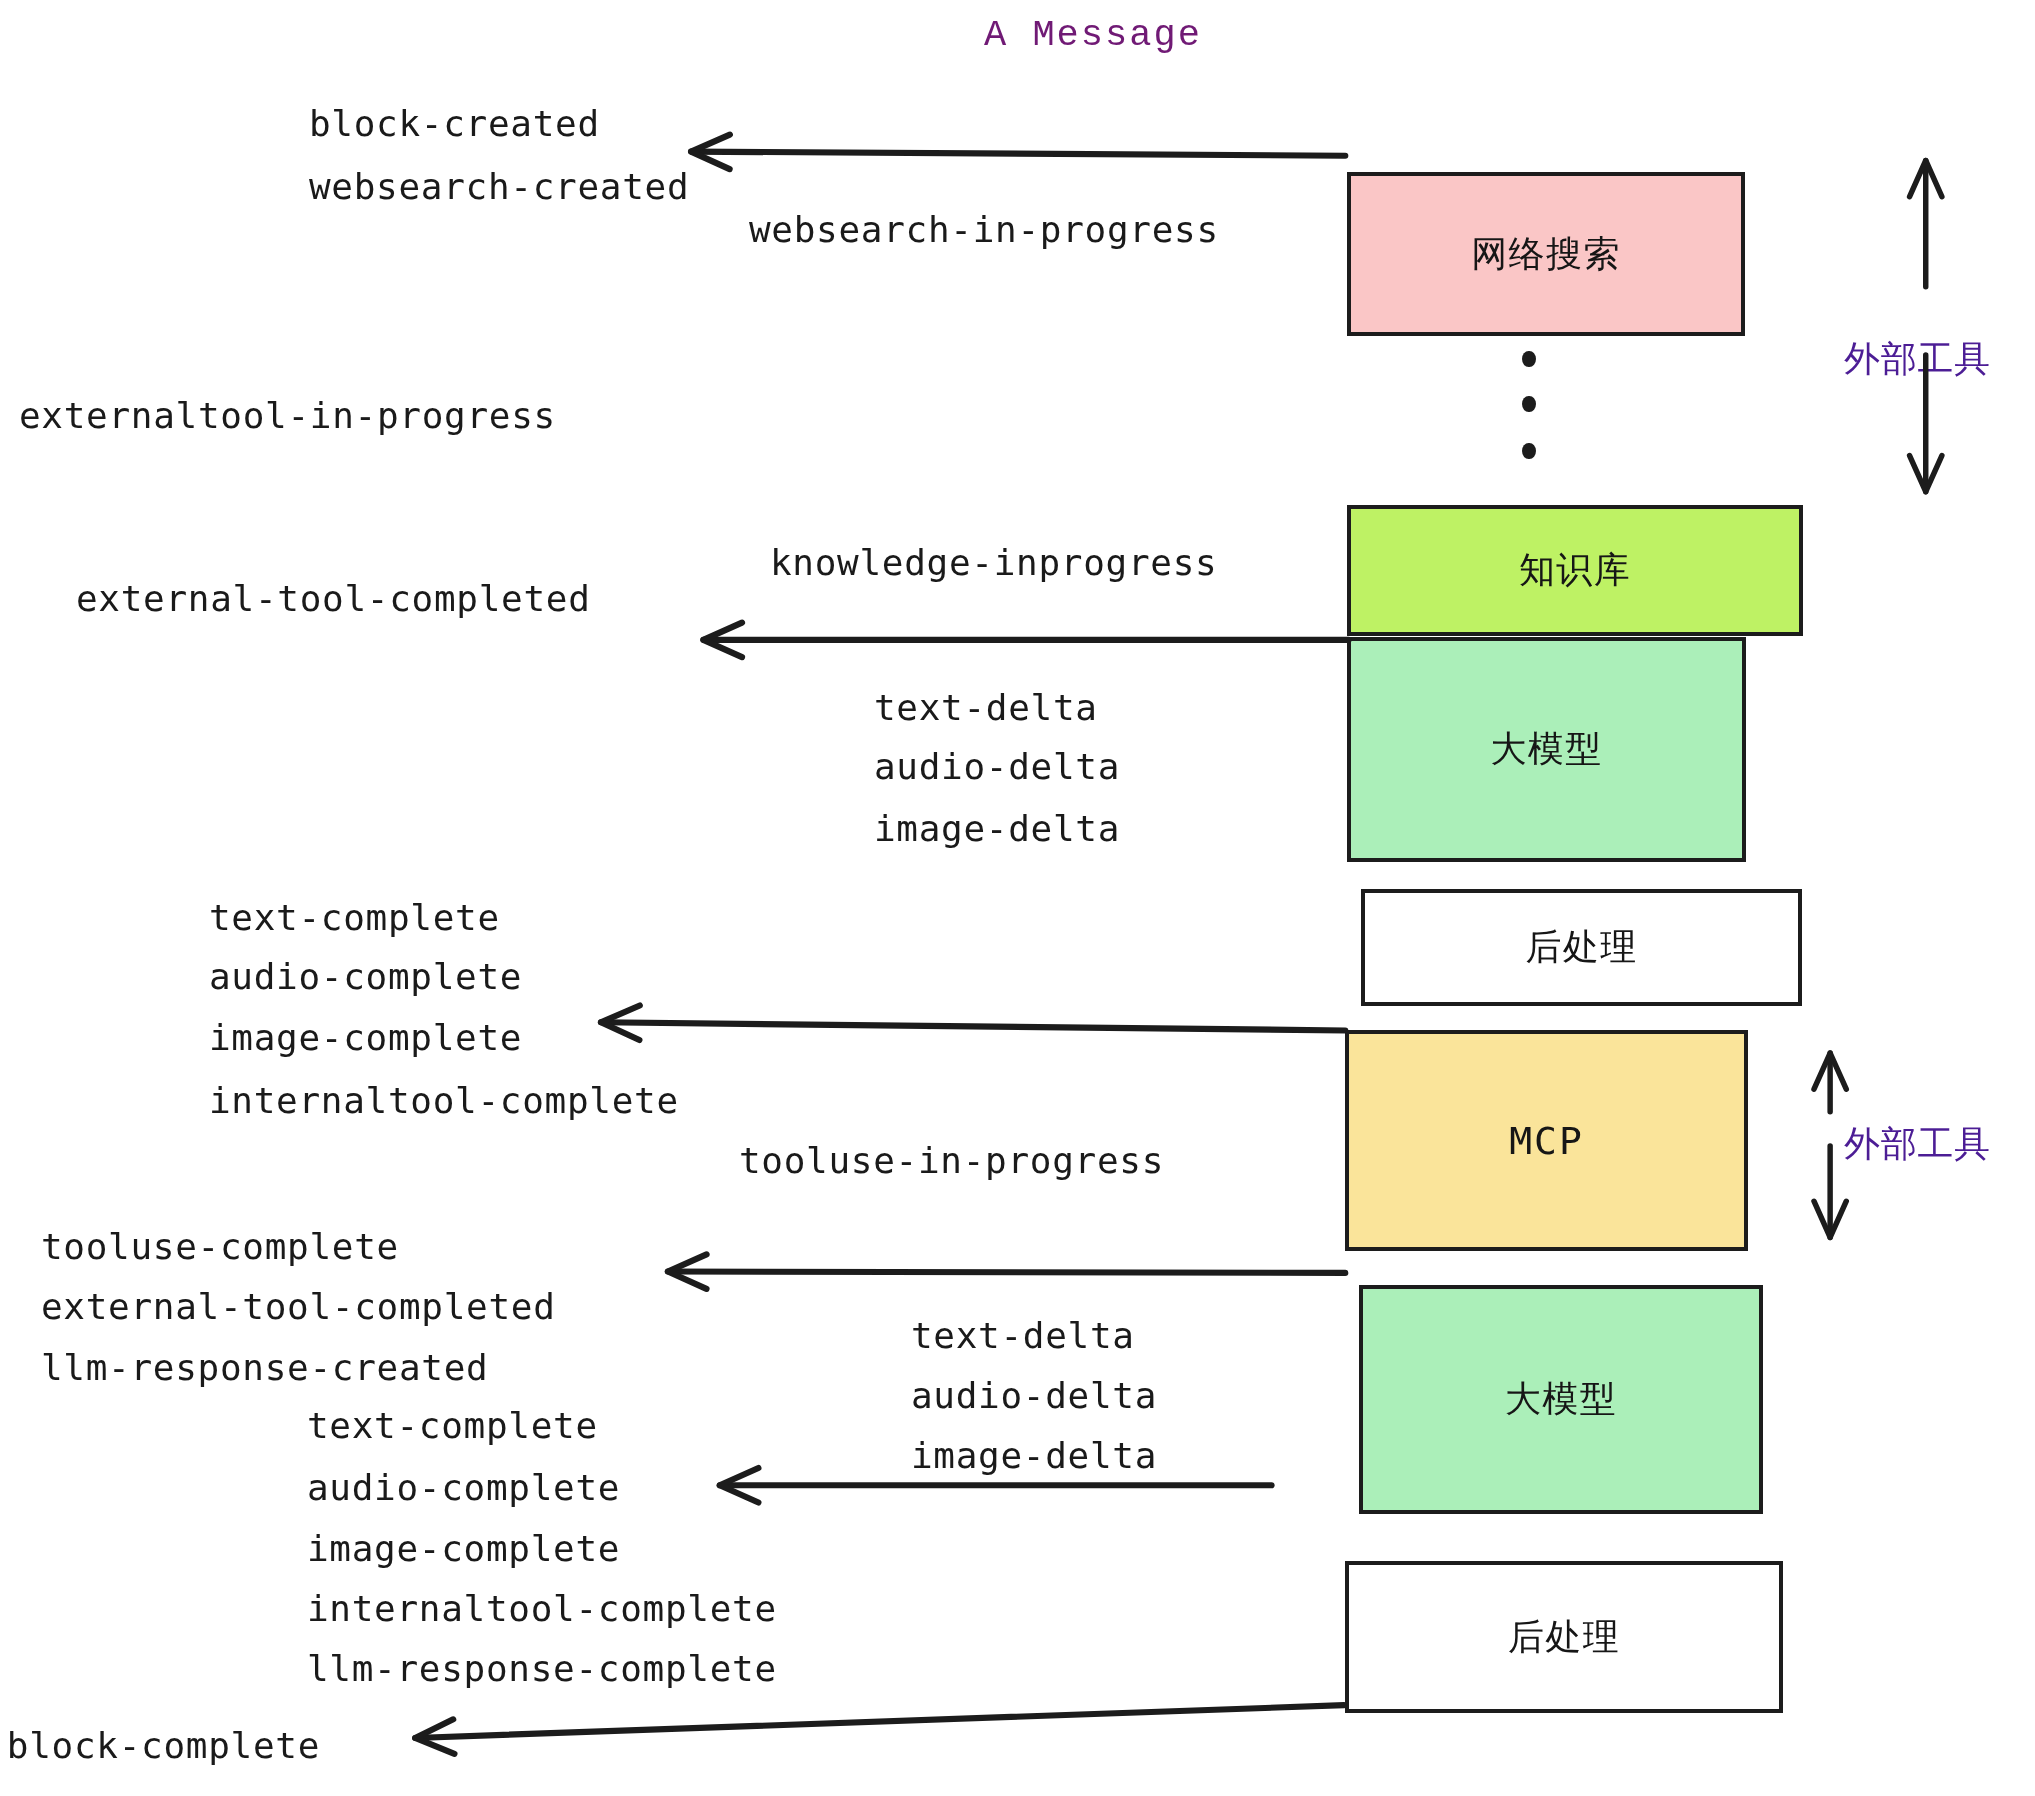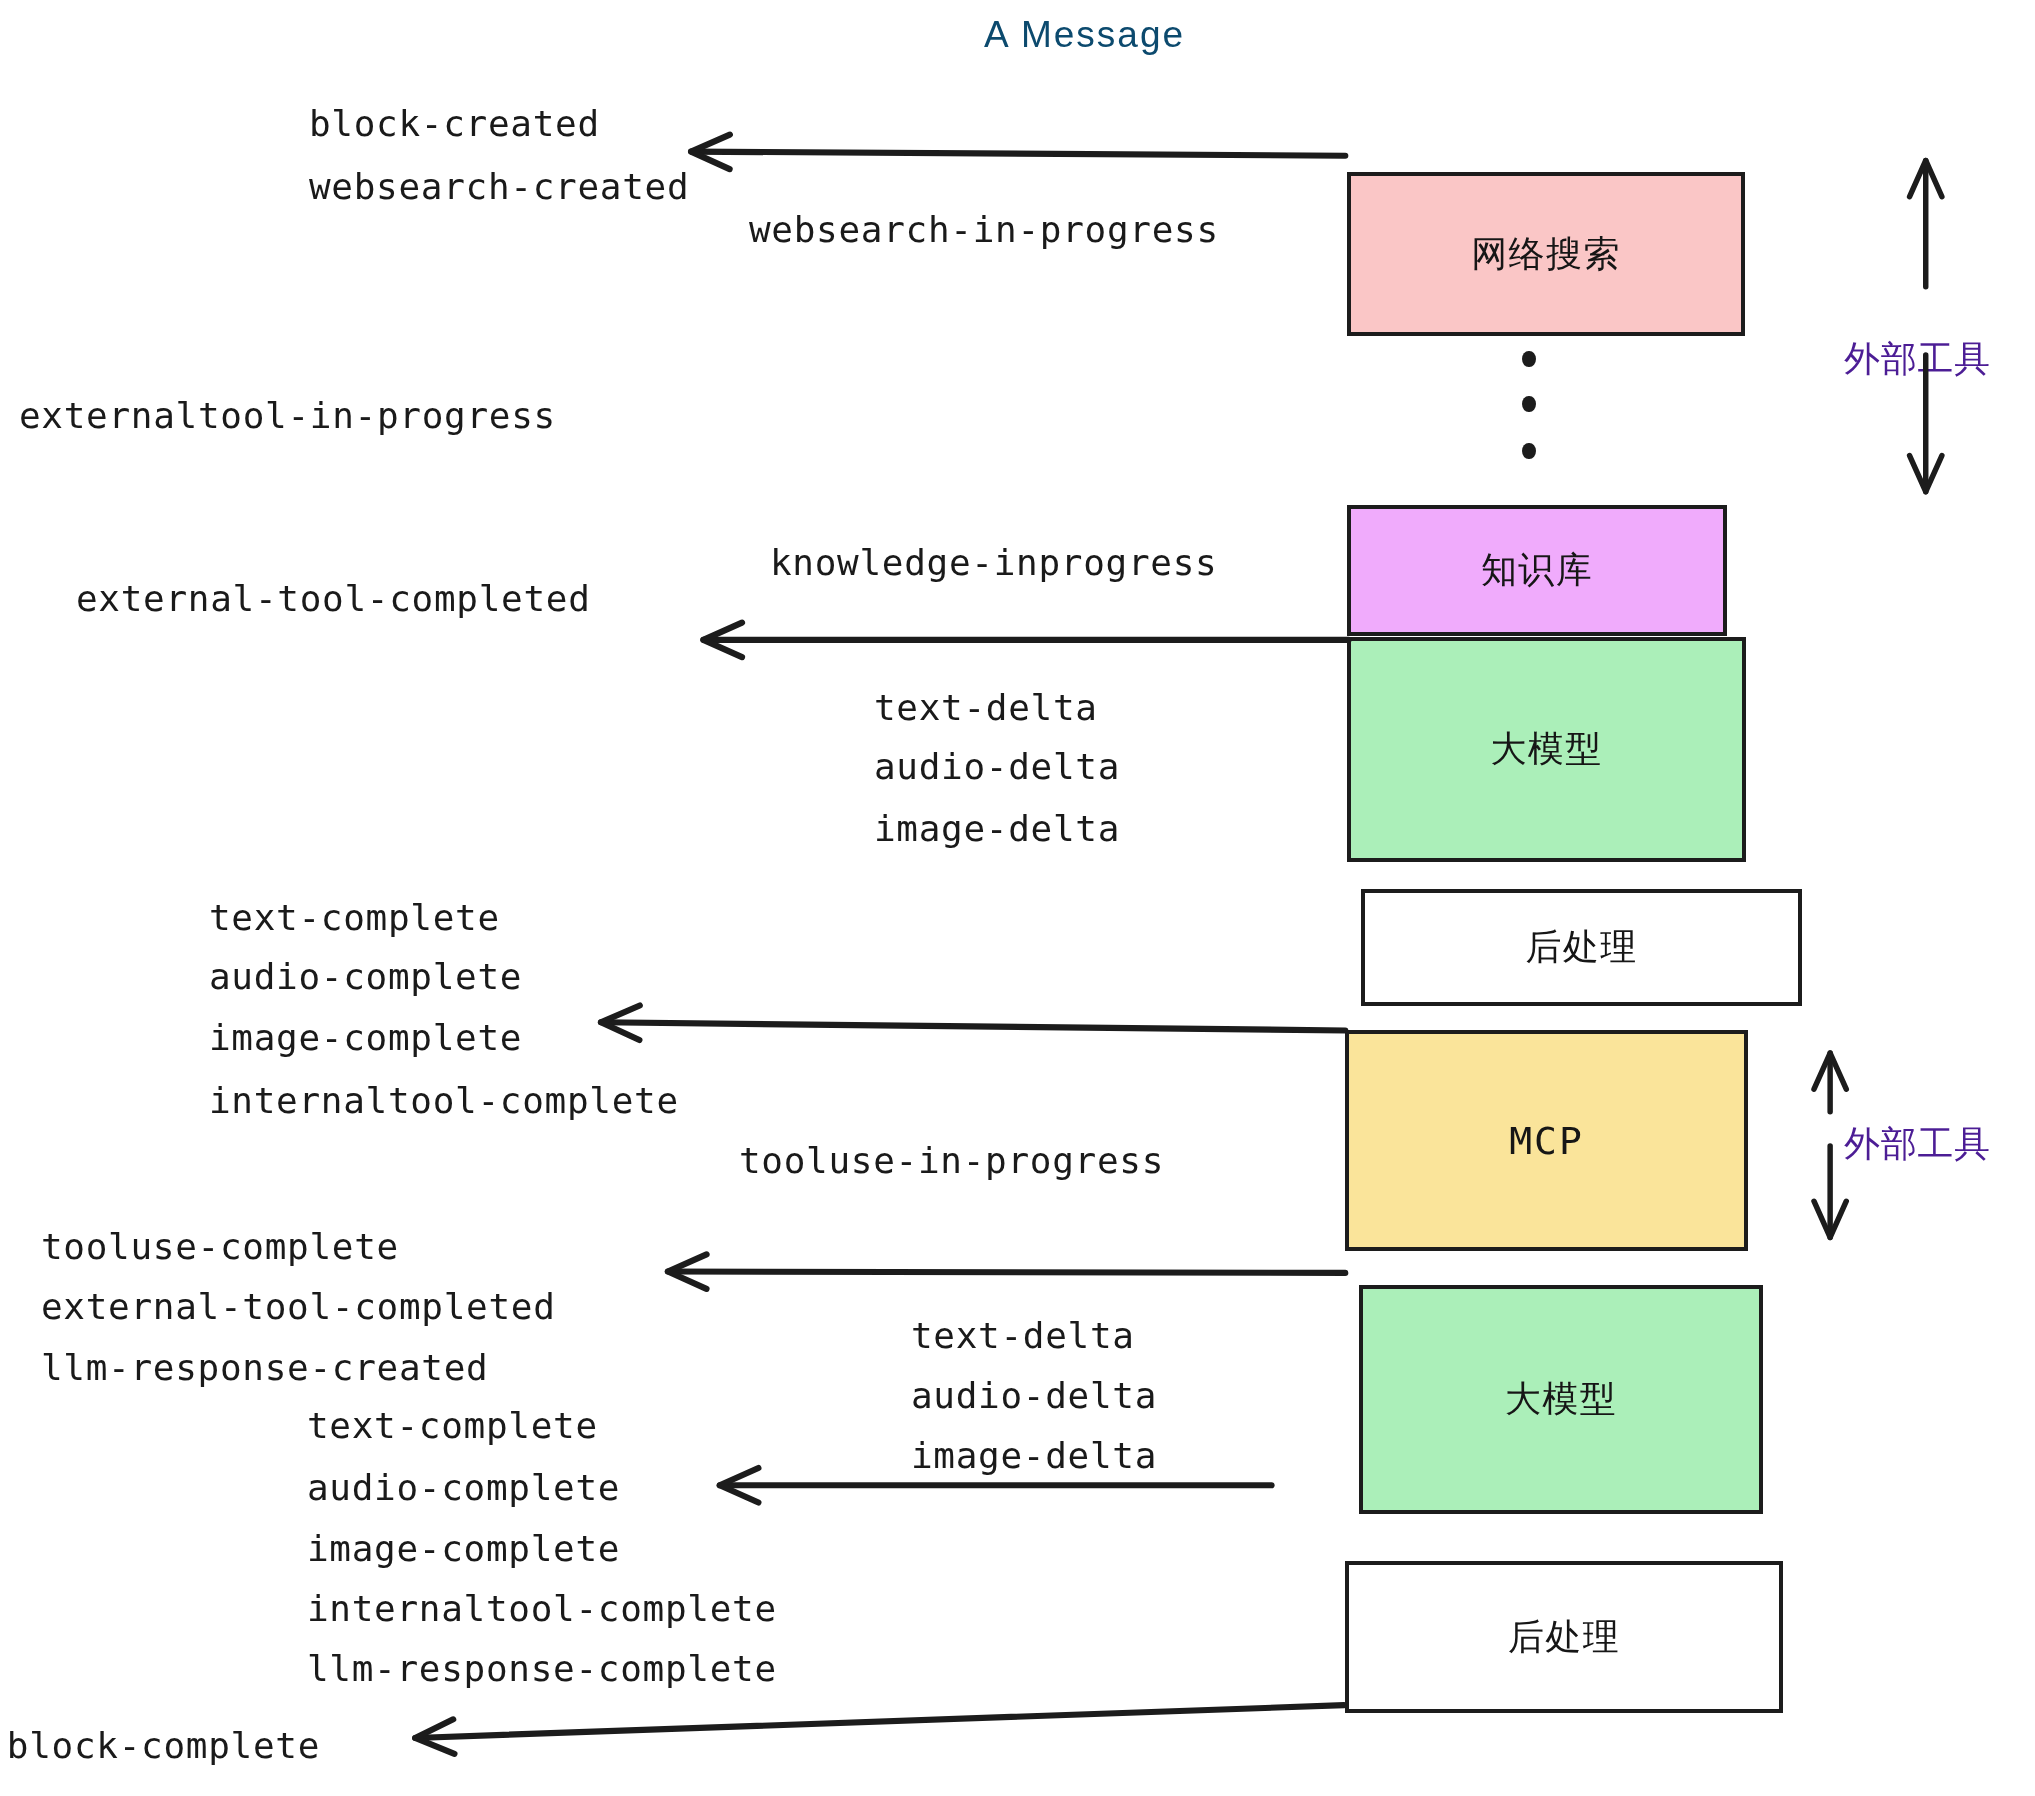"A Message" .title { color: #0c4a6e -> #701a75; font-family: Liberation Sans, sans-serif -> Liberation Mono, monospace }
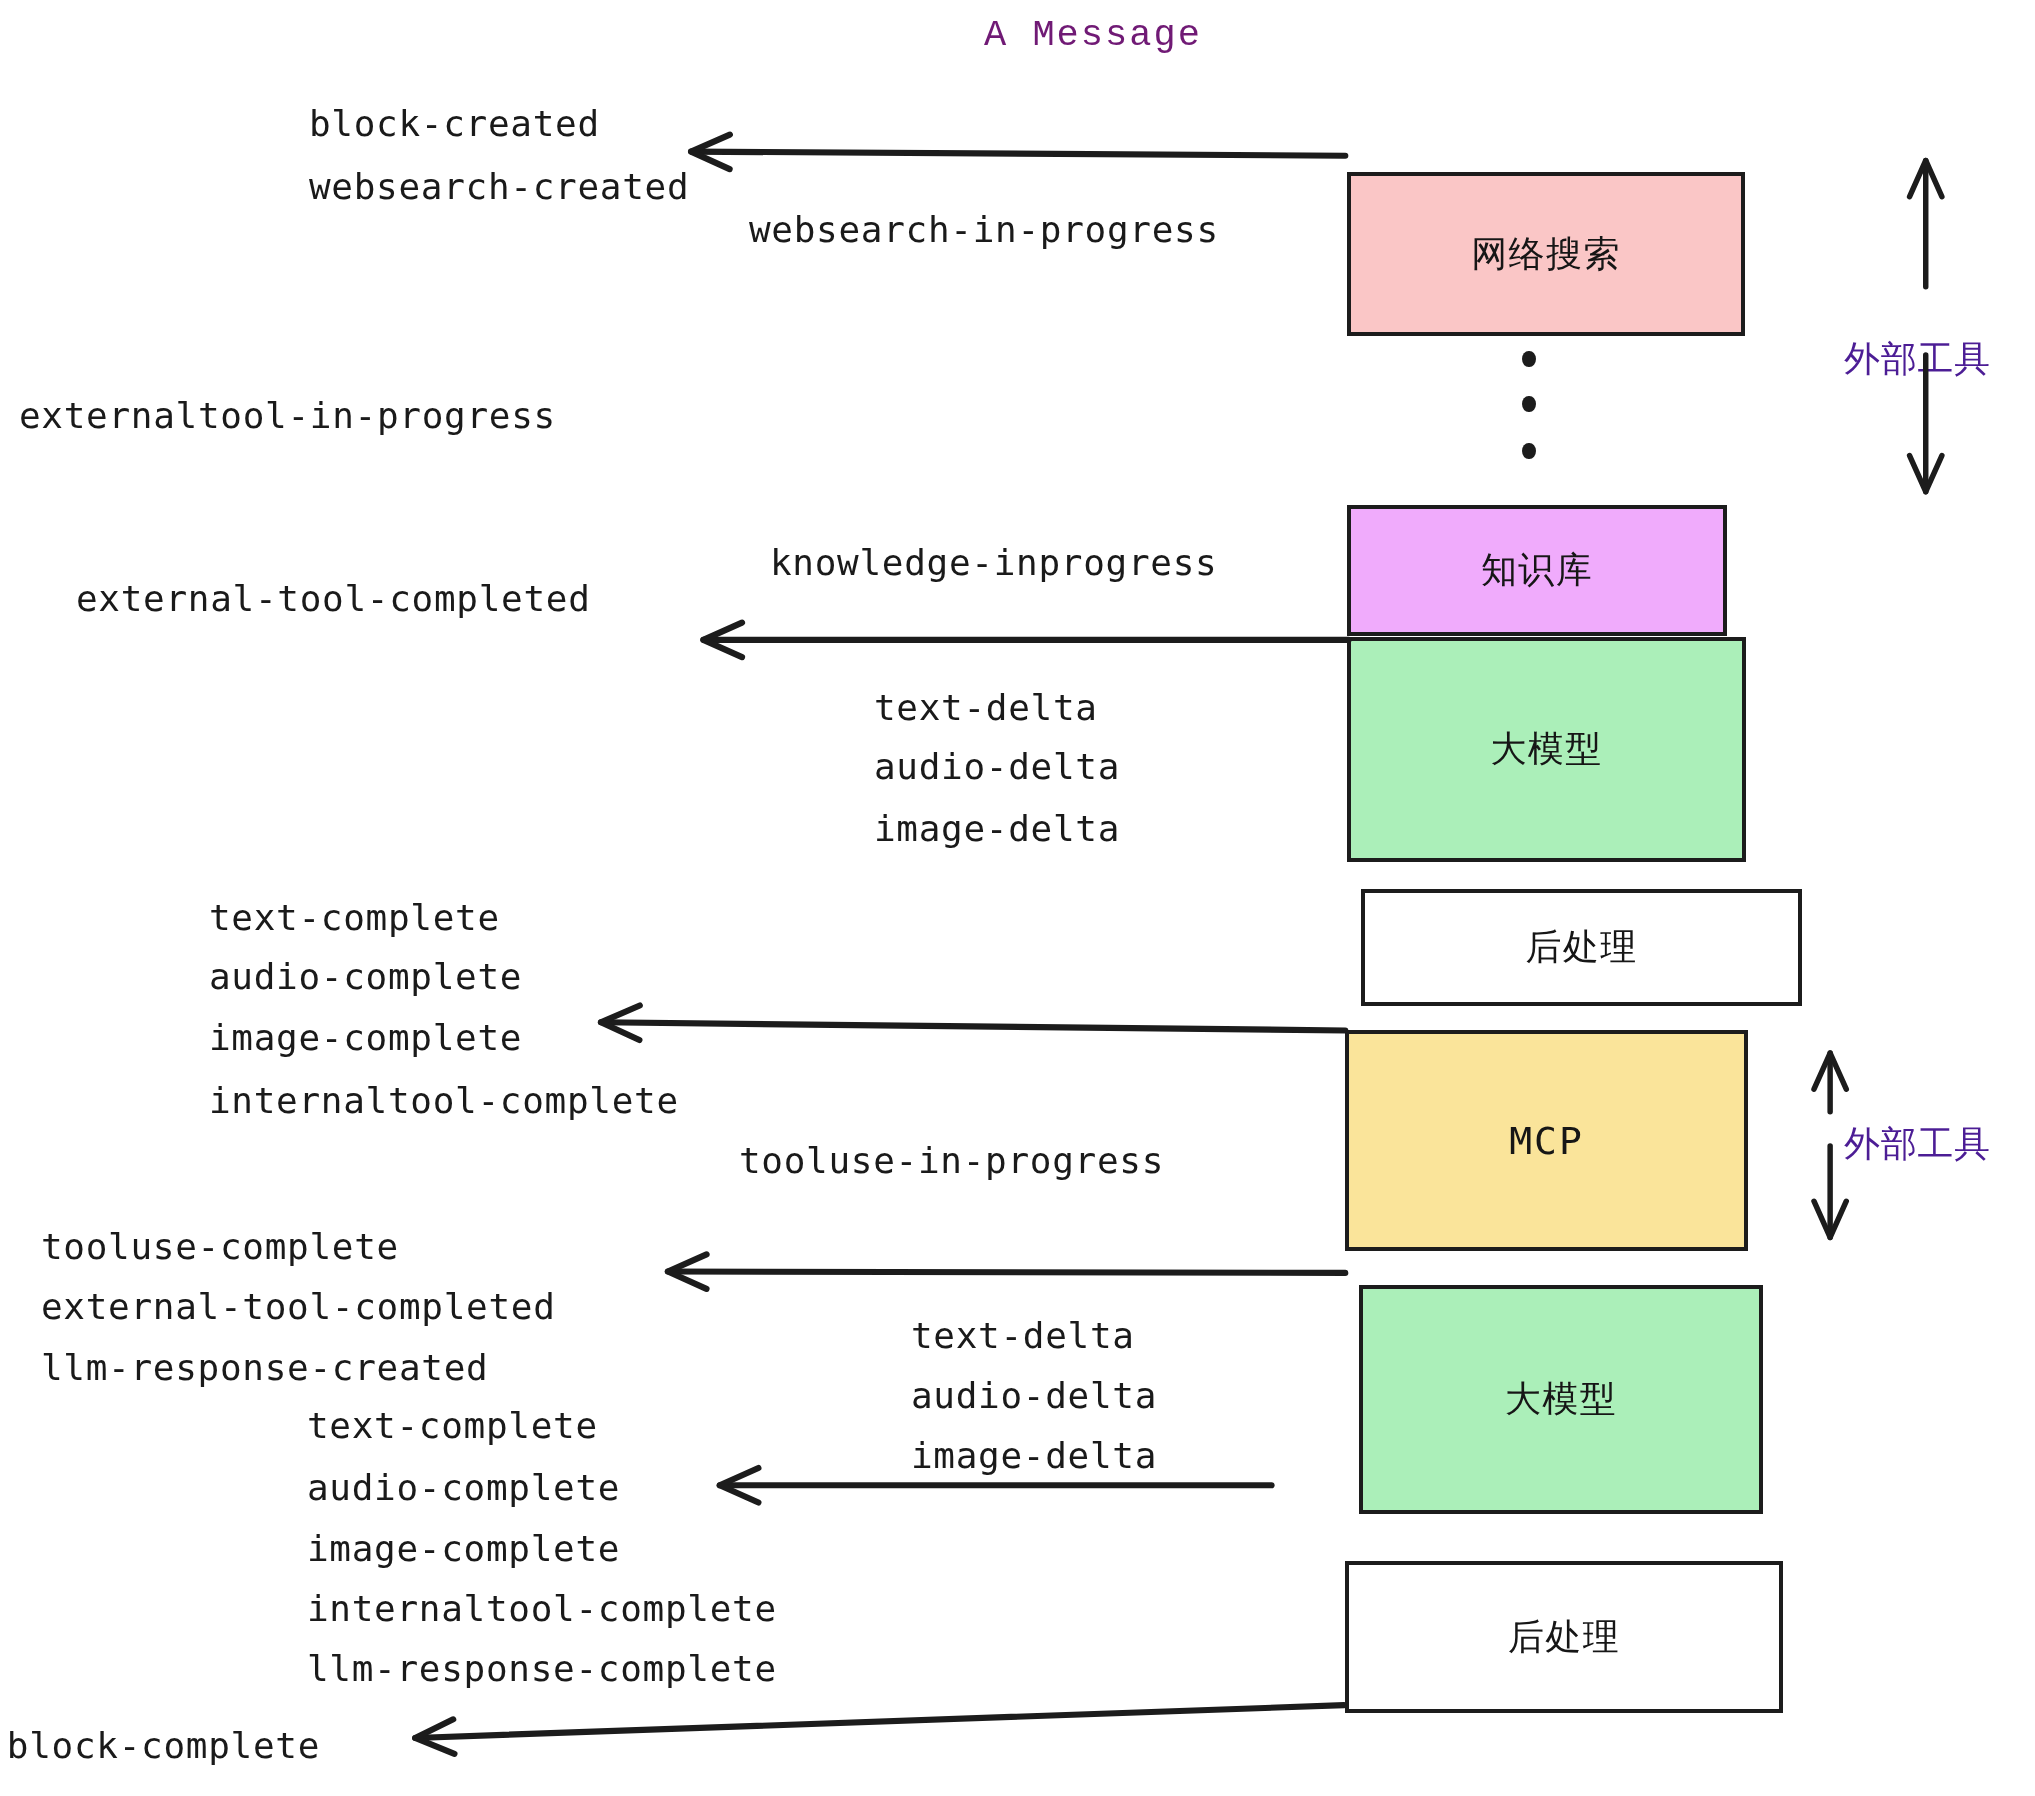"知识库" div.box { background: #f0abfc -> #bef264; width: 380px -> 456px }
